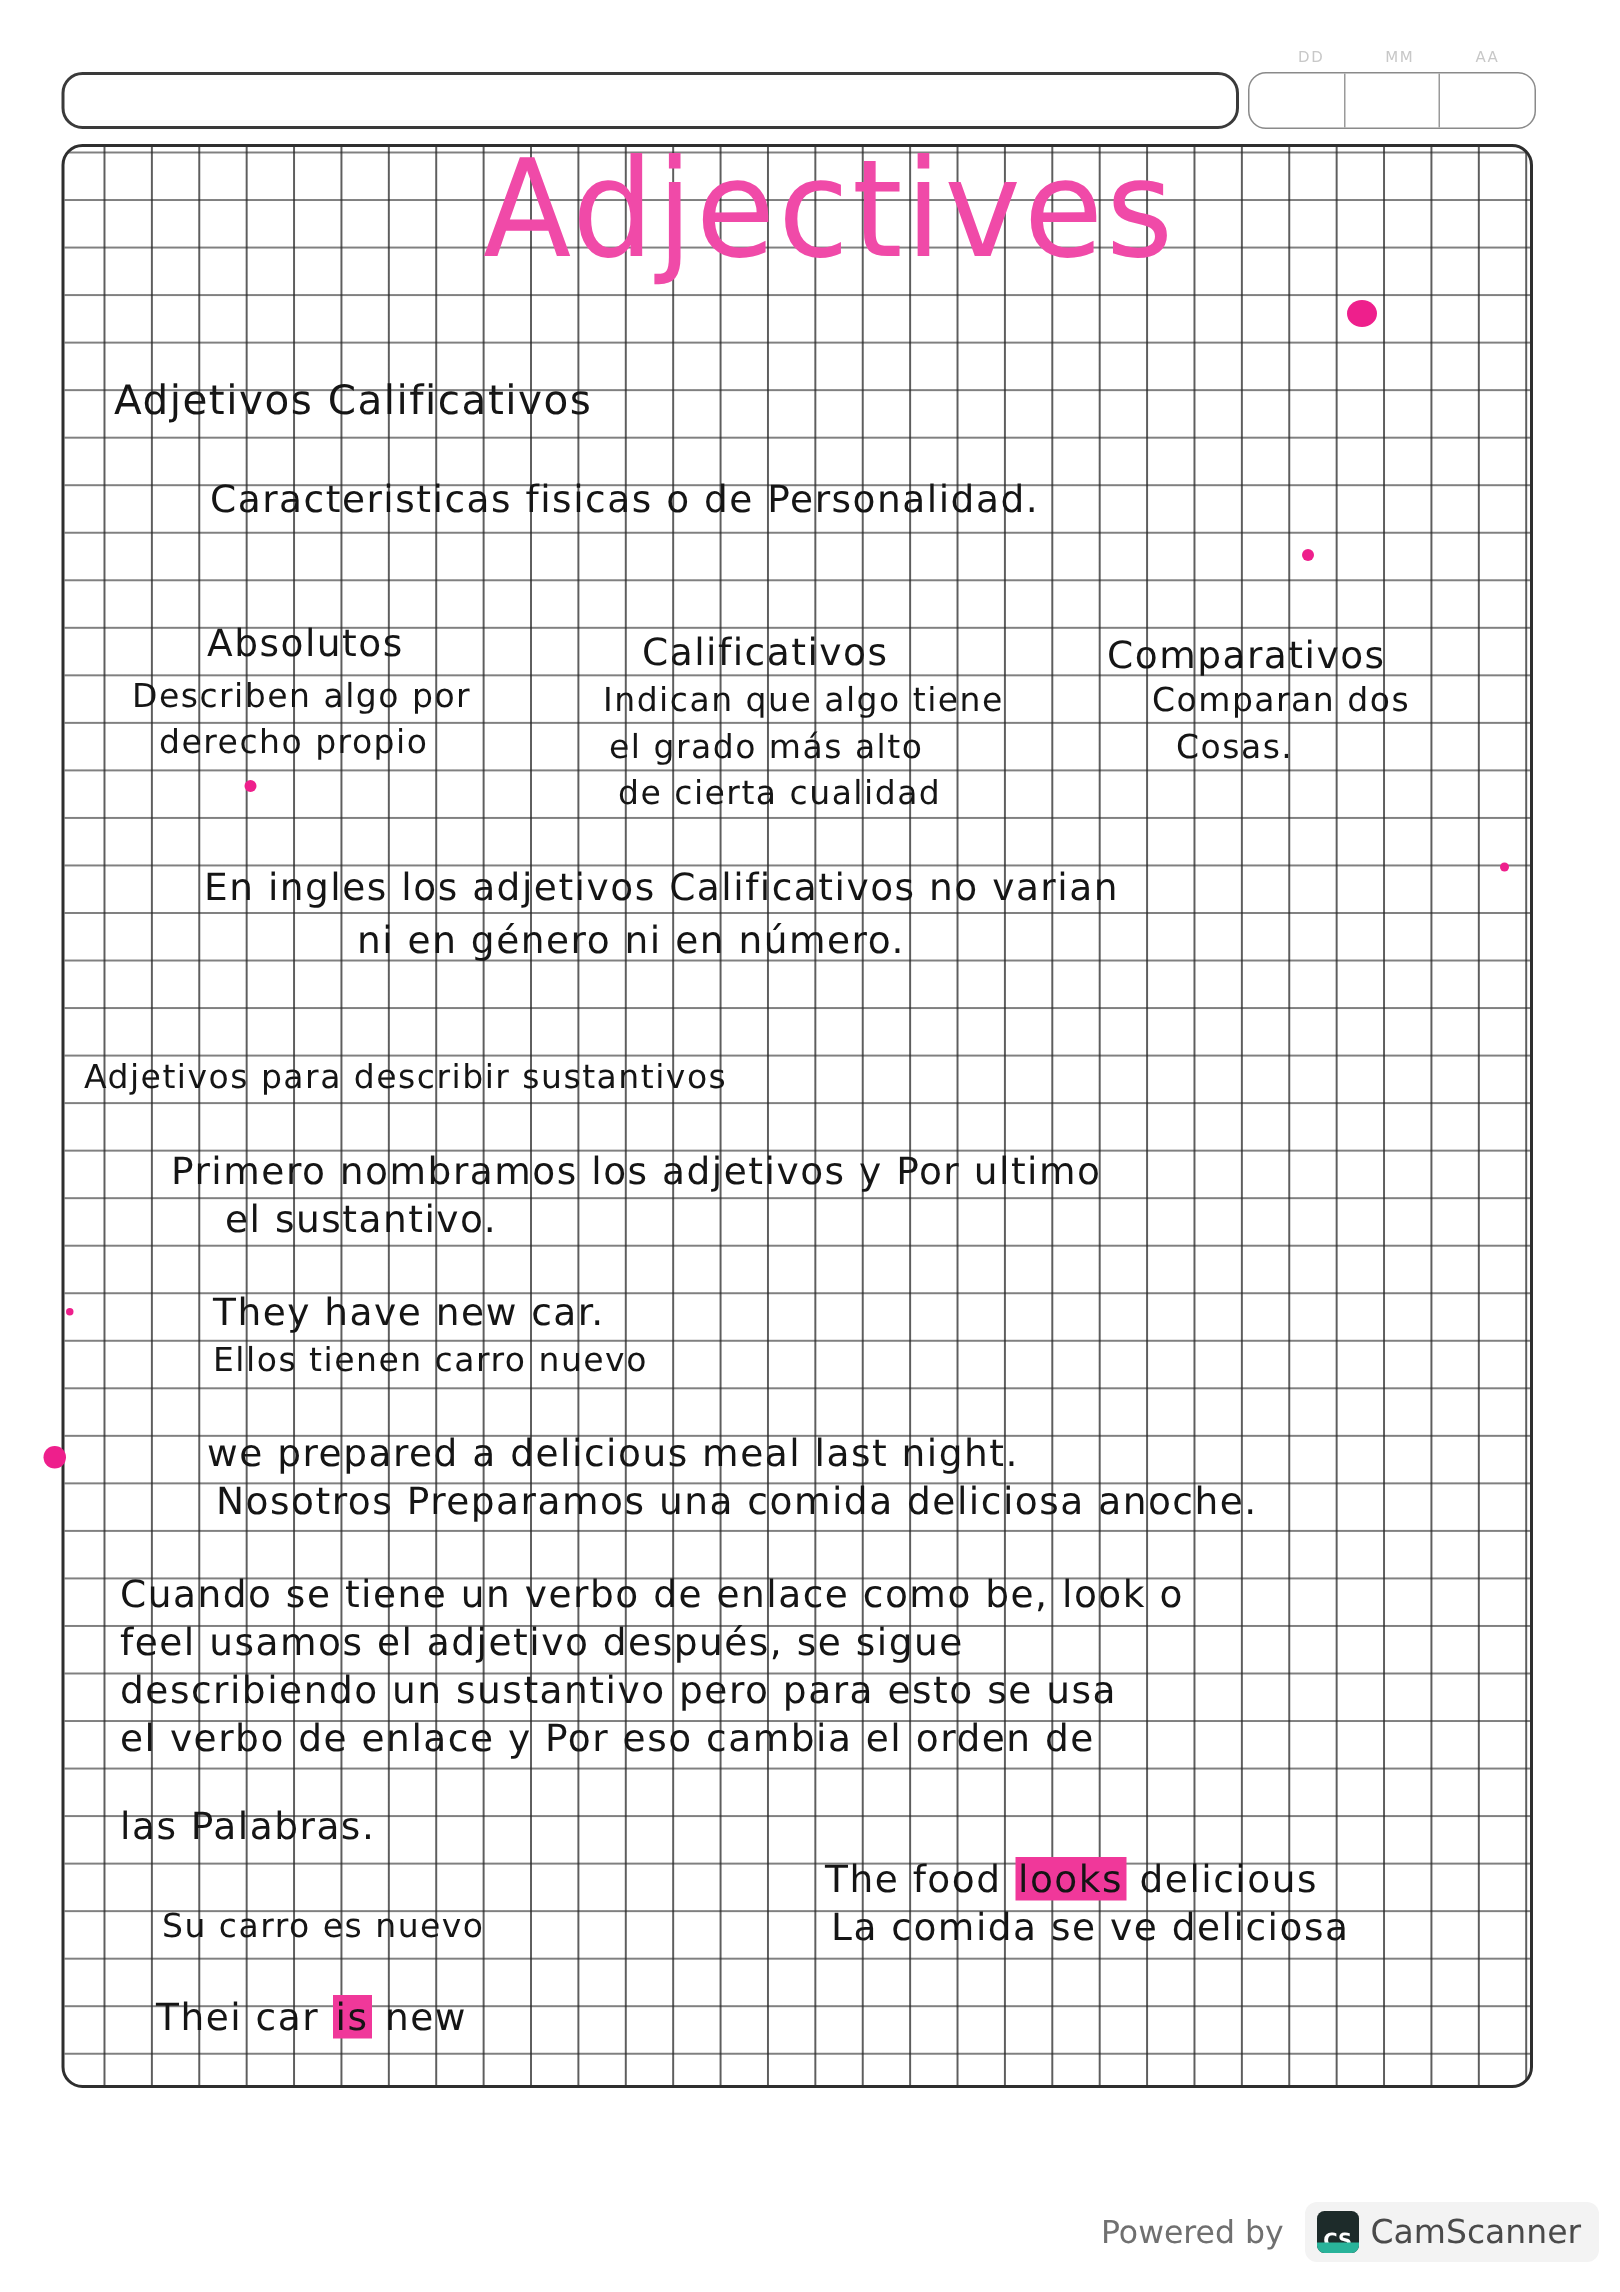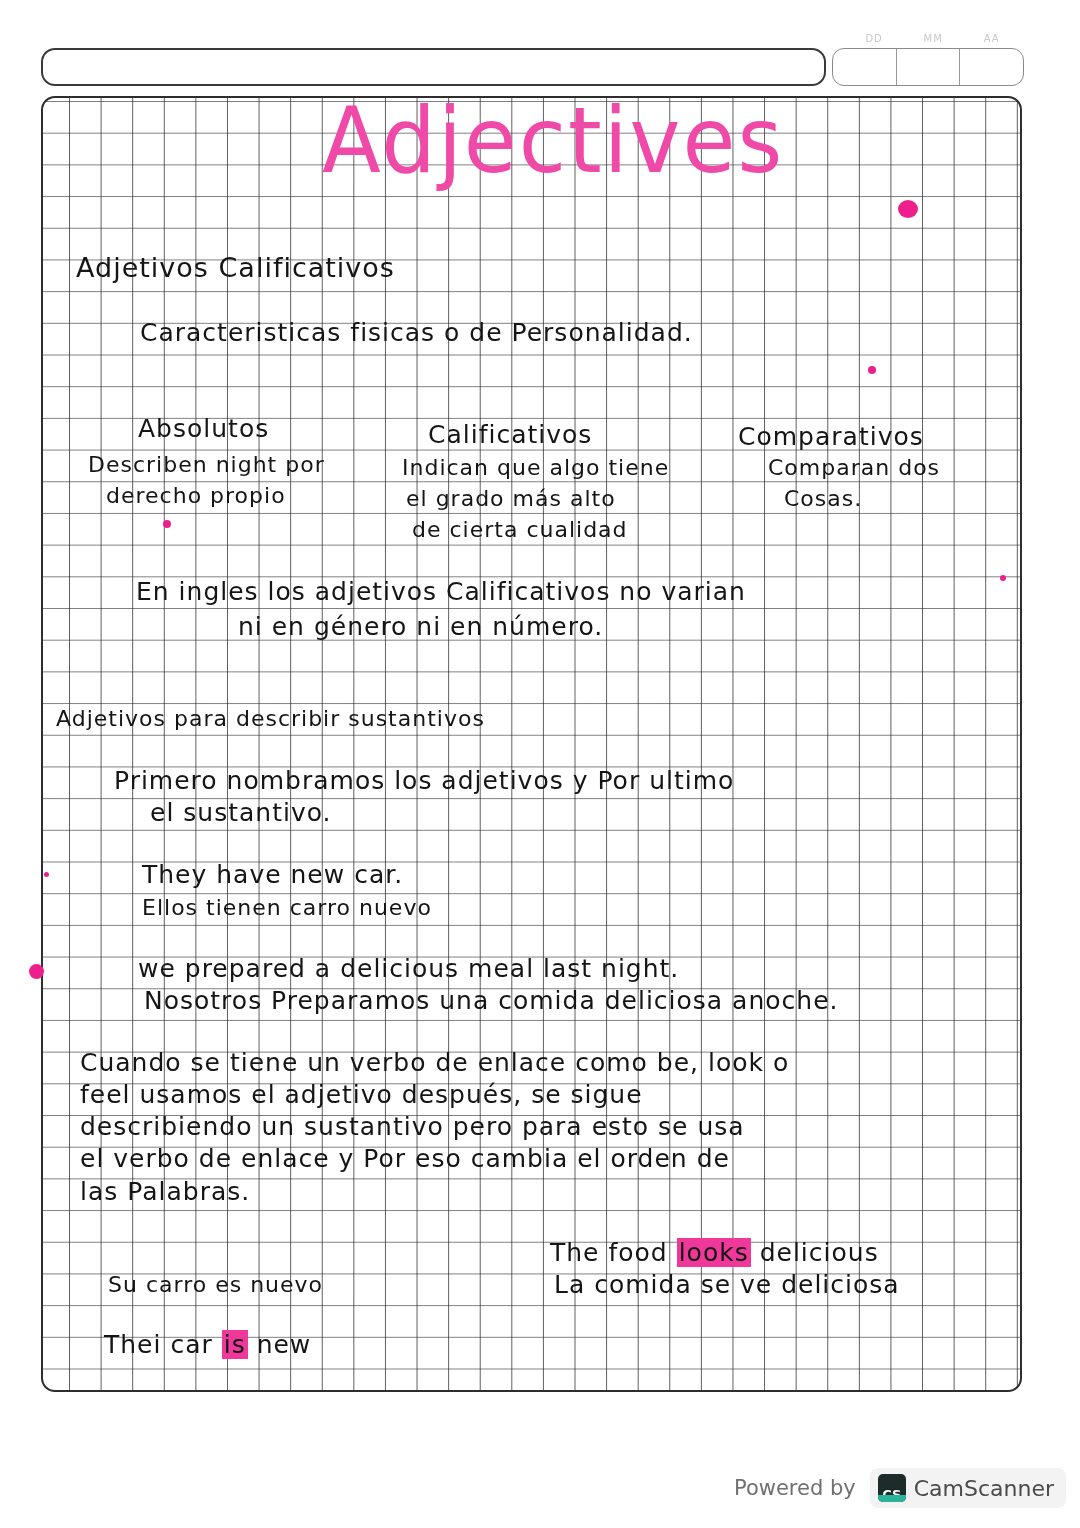"Describen night por" div.hw { text: night -> algo }
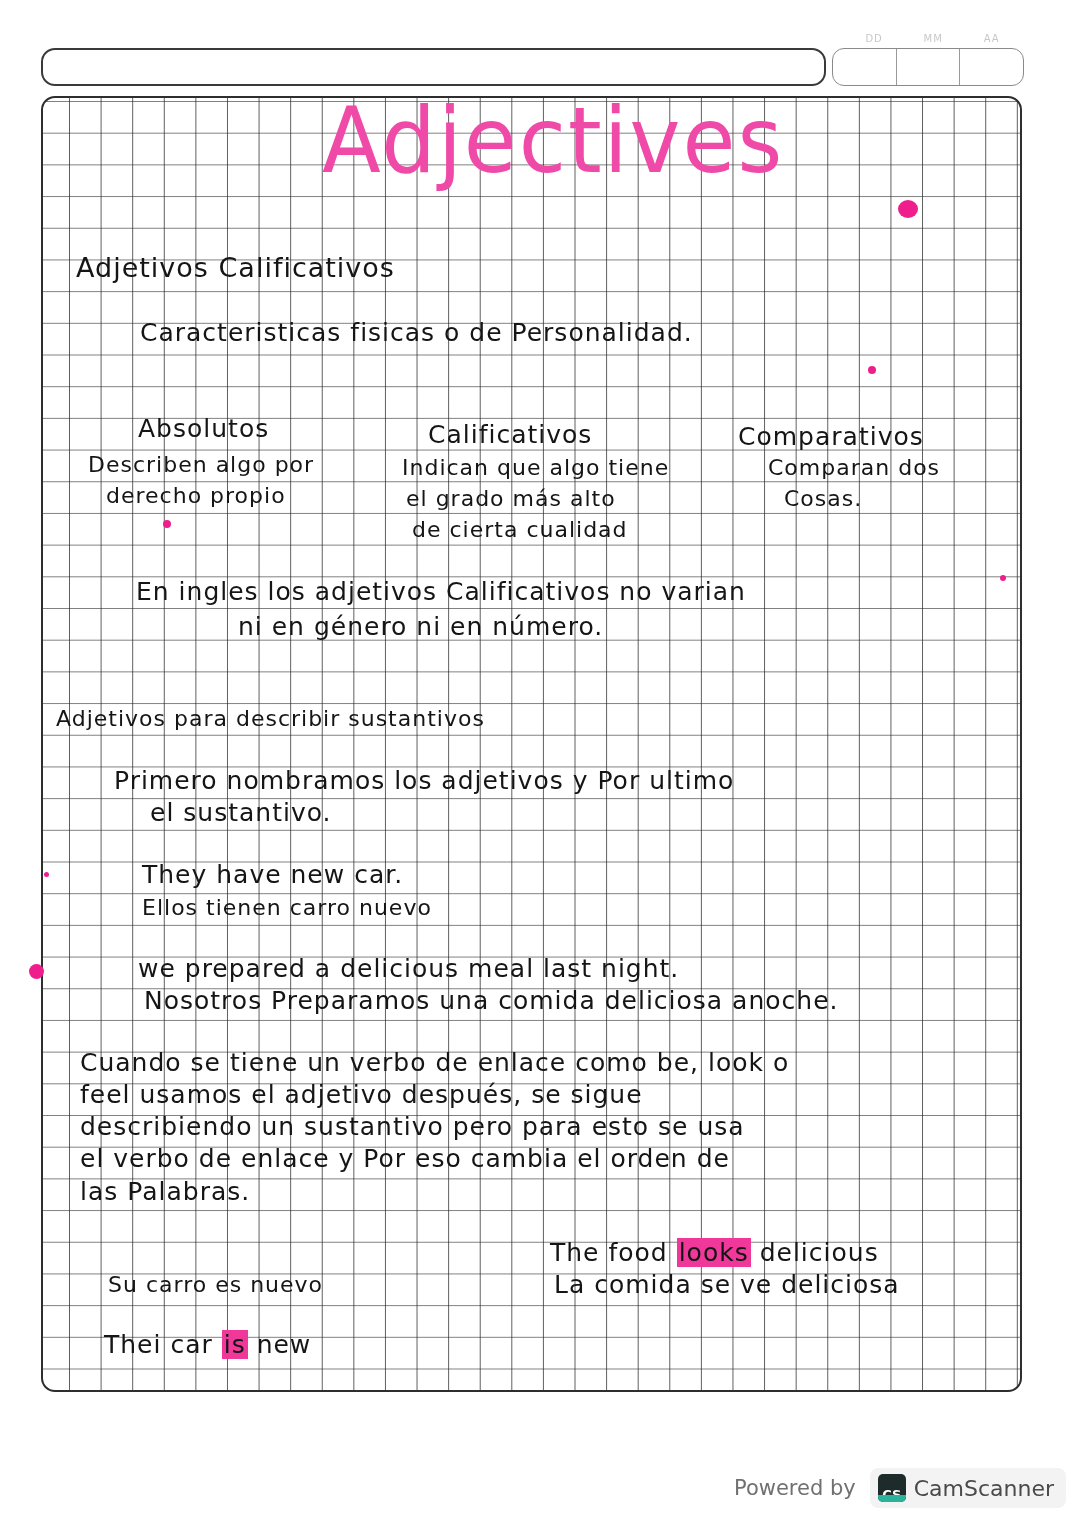"las Palabras." div.hw { top: 1177px -> 1203px }
